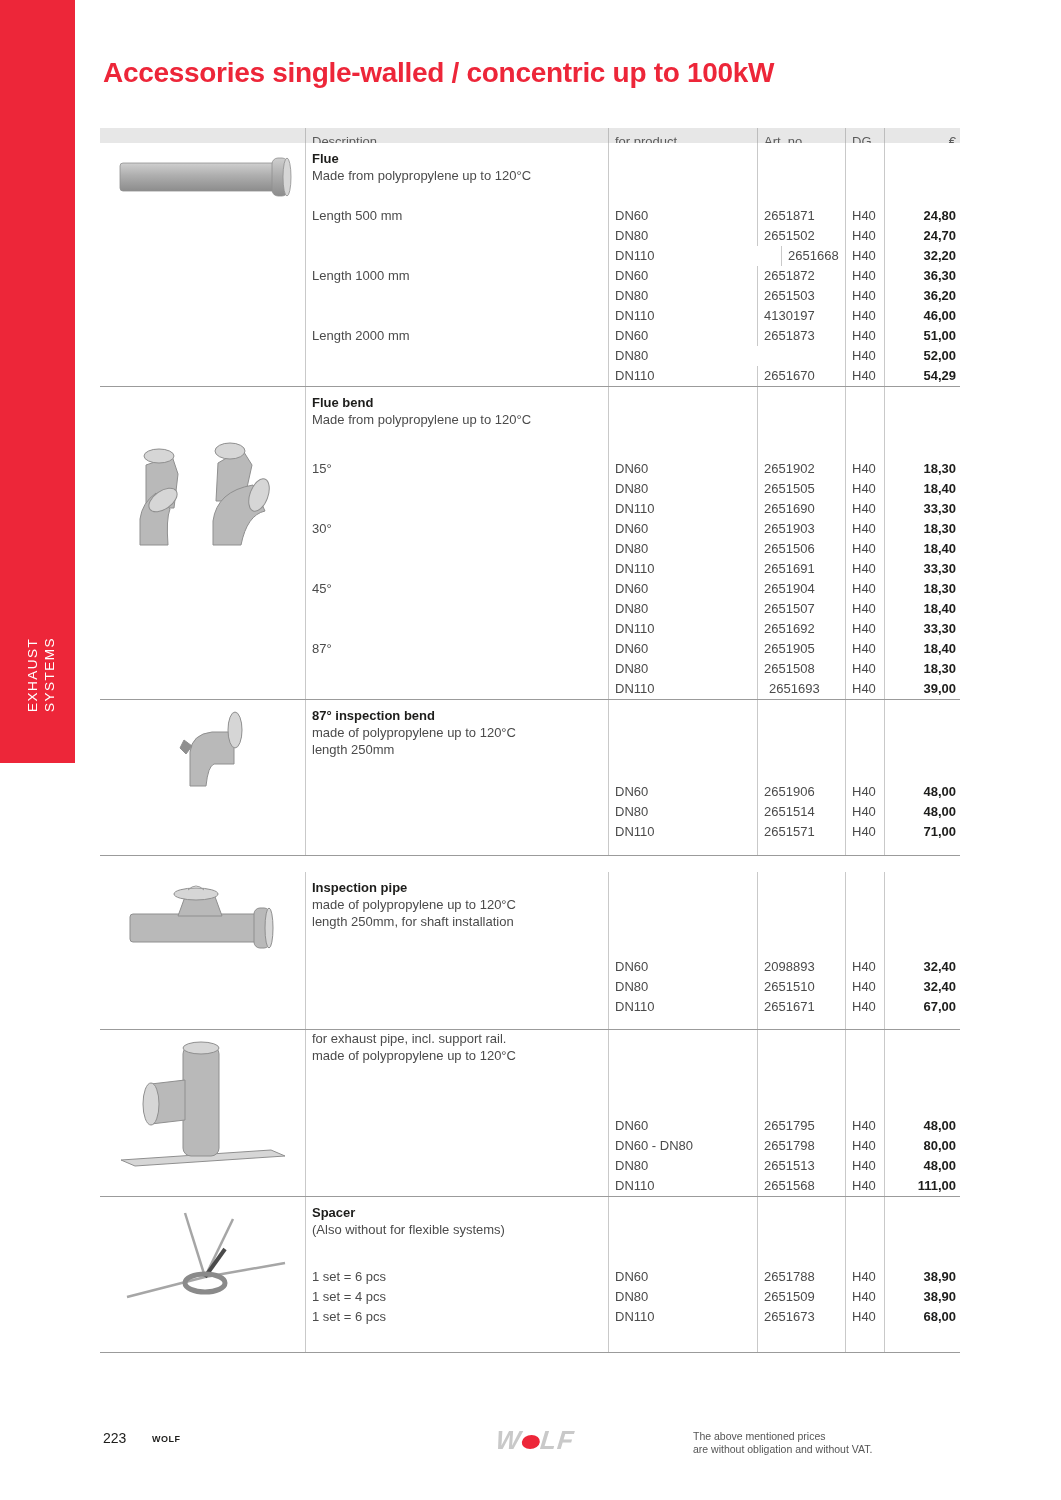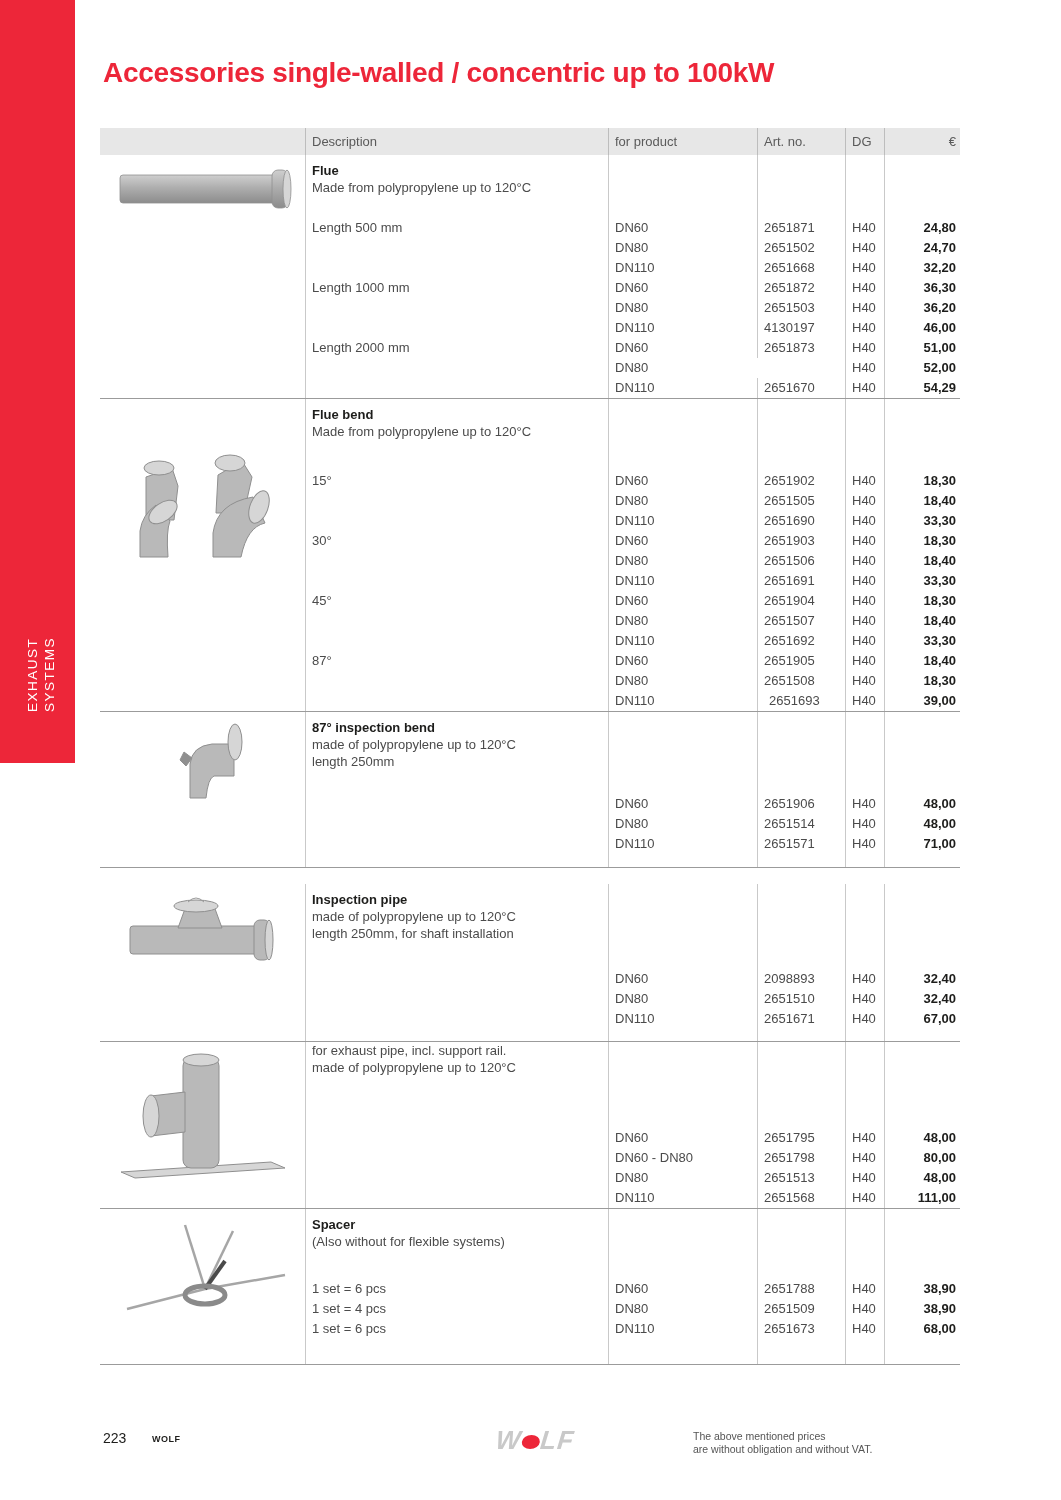"Description" .thead { height: 27px -> 15px }
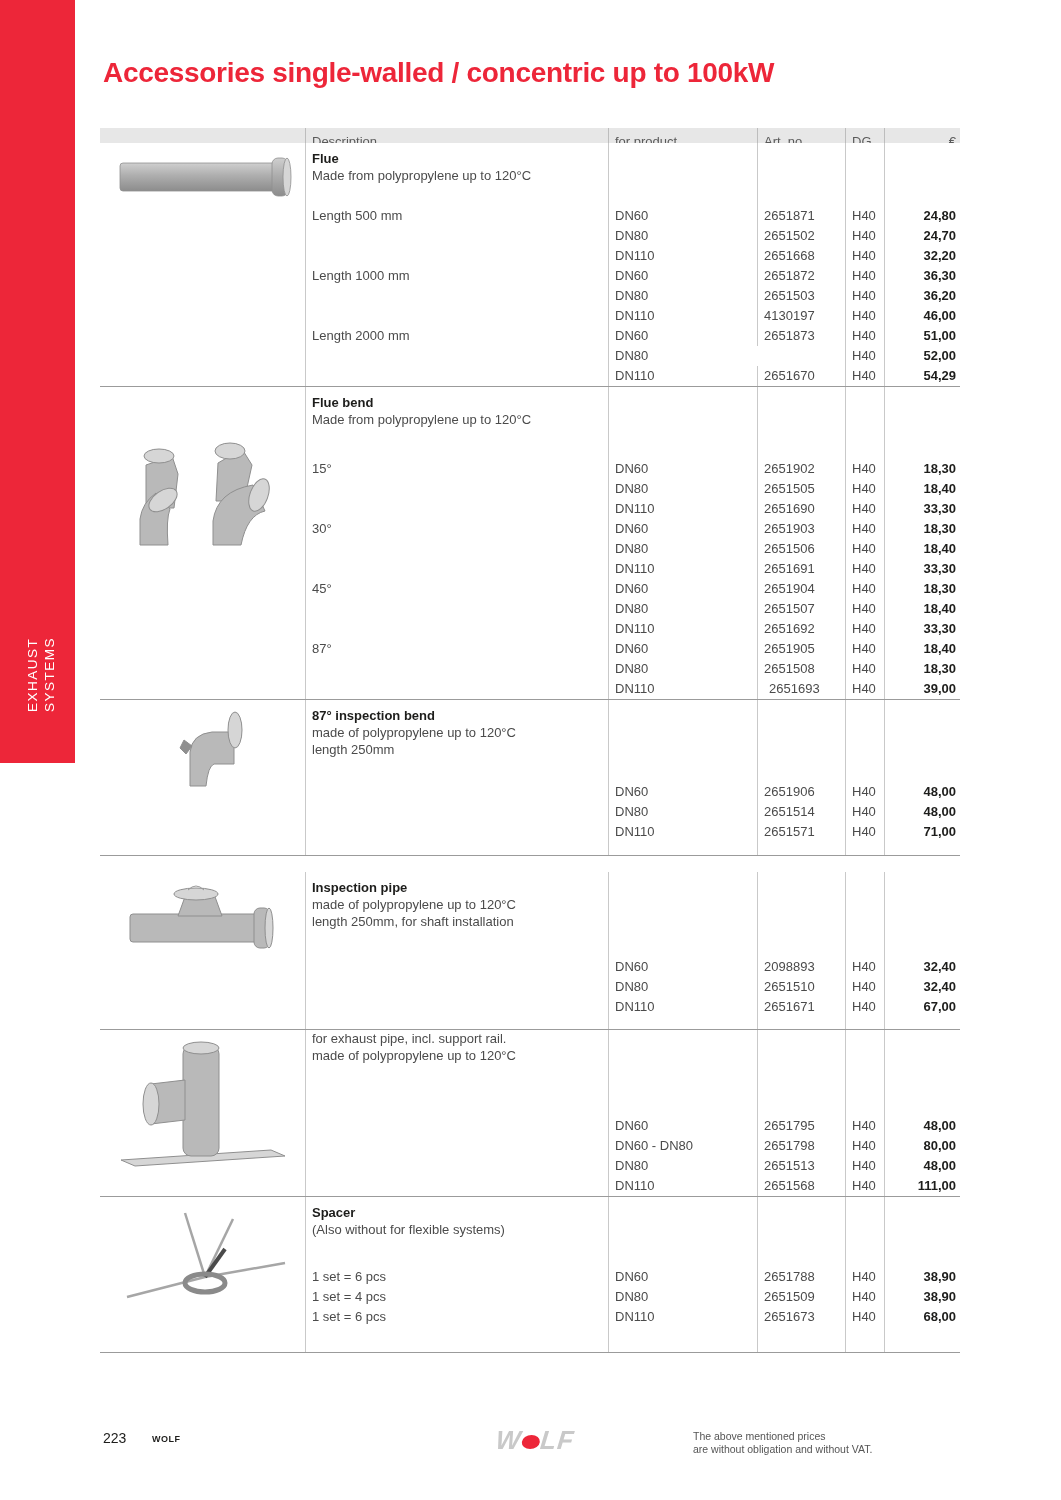"2651668" div.cell { margin-left: none -> 24px }
